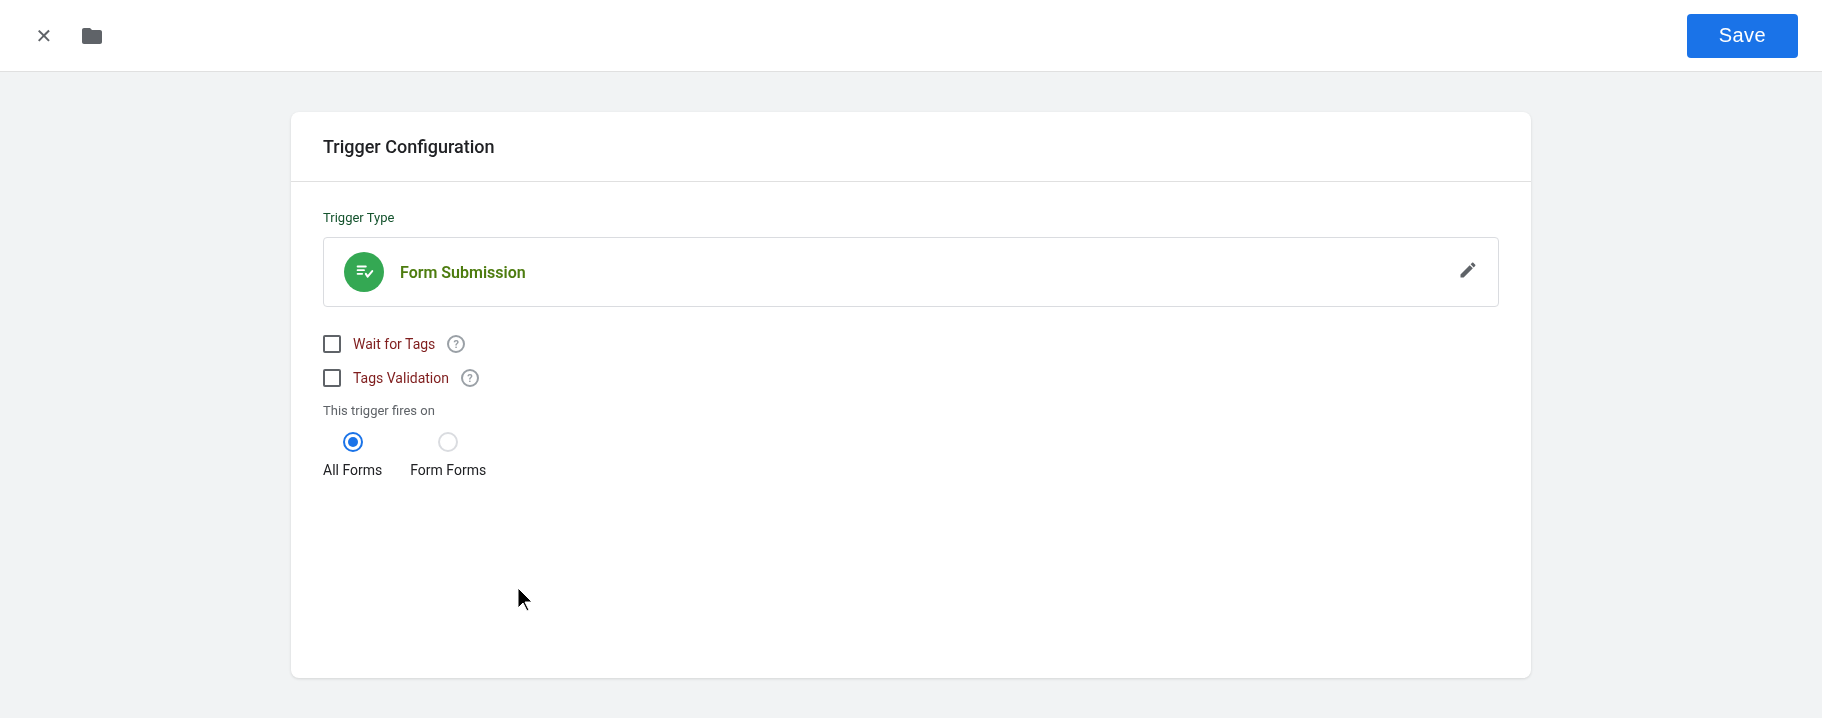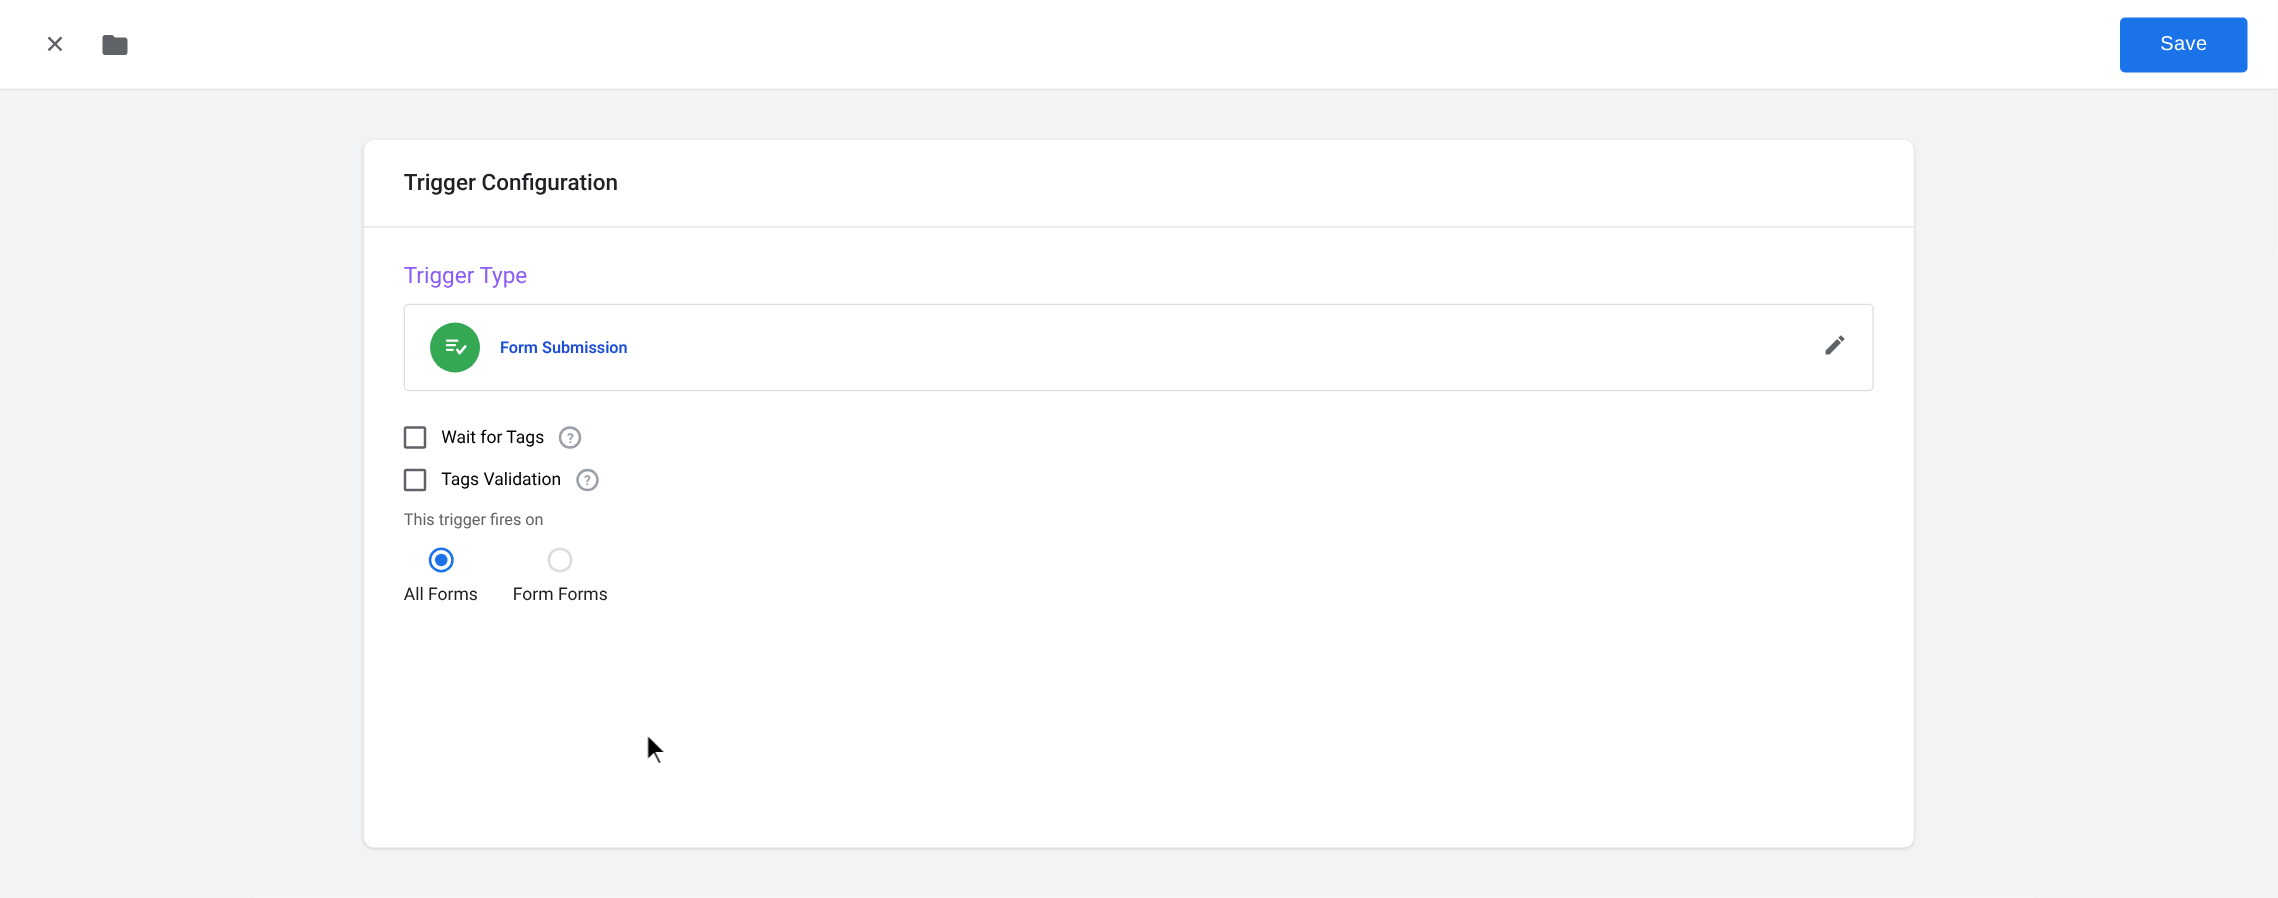"Save" .save-btn { font-size: 16px -> 20px }
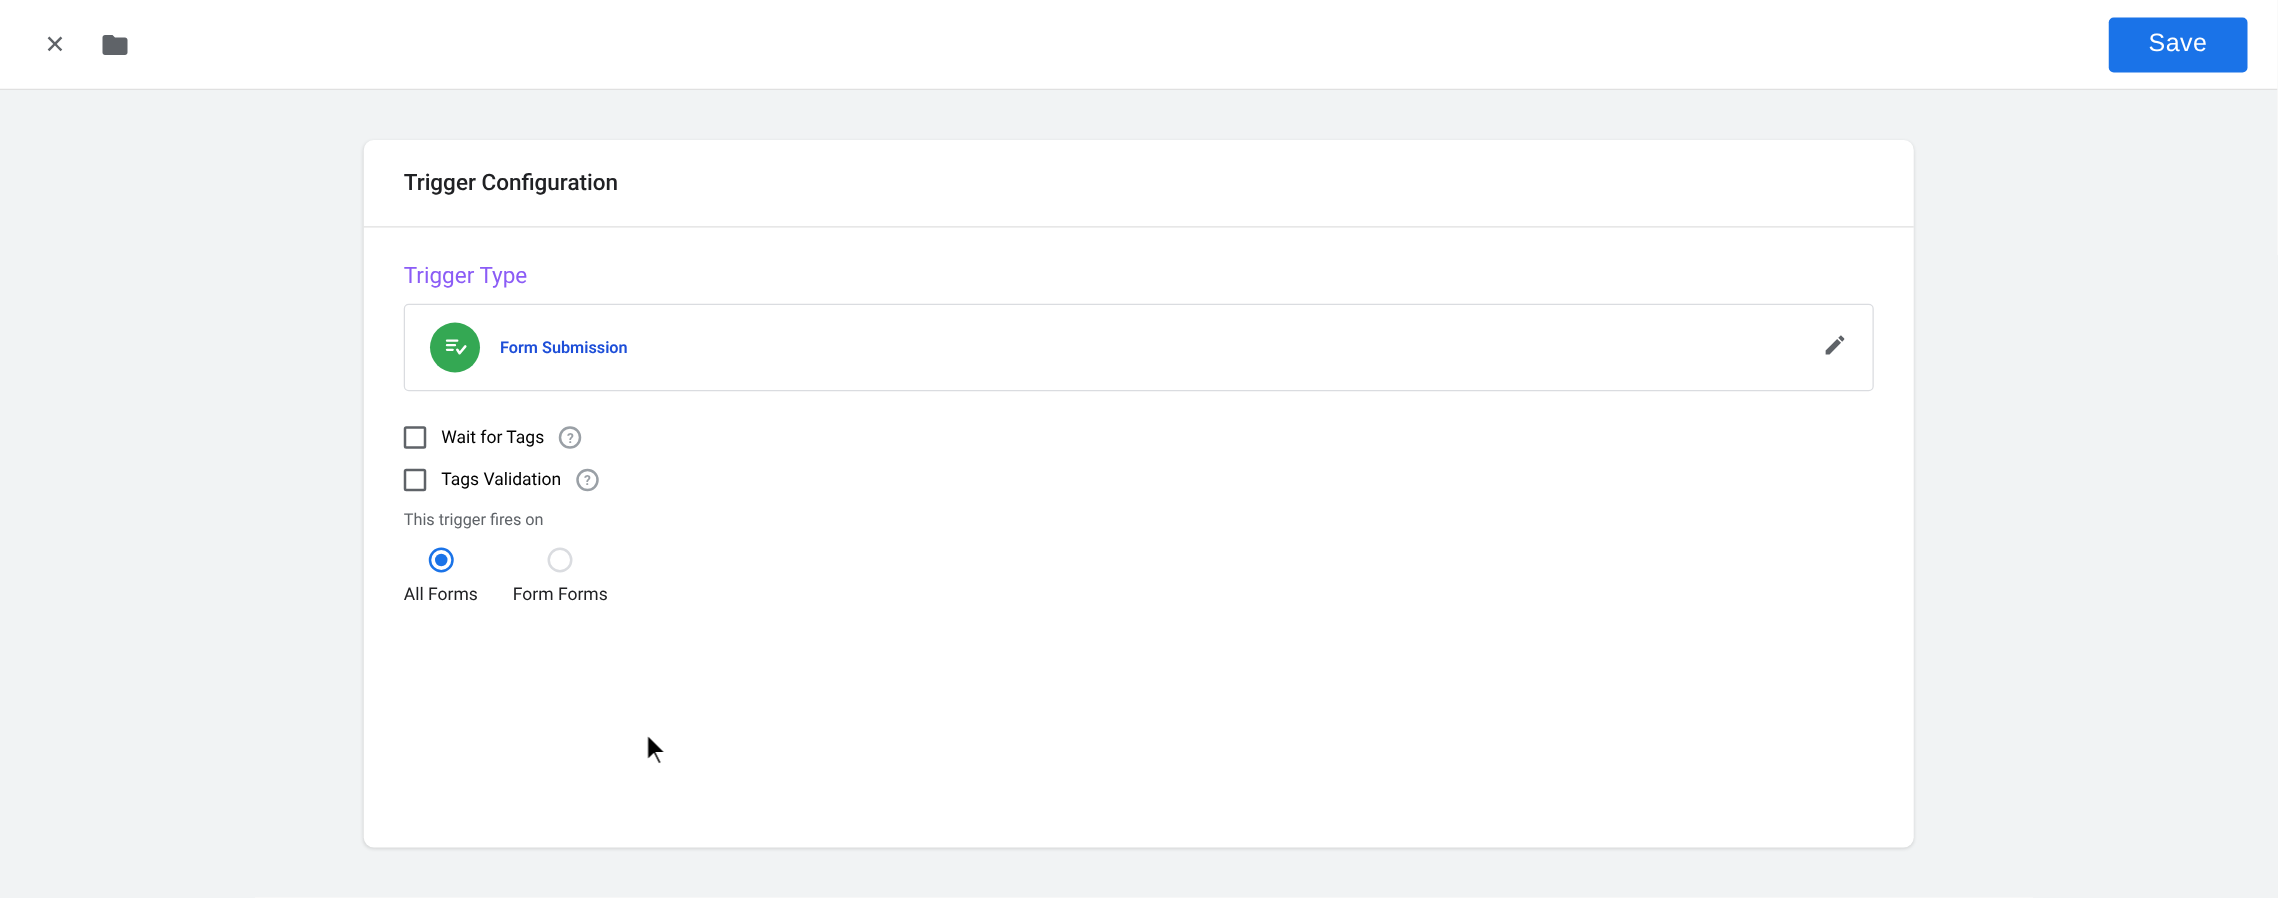"Trigger Type" .section-label { color: #8b5cf6 -> #14532d; font-size: 18px -> 13px }
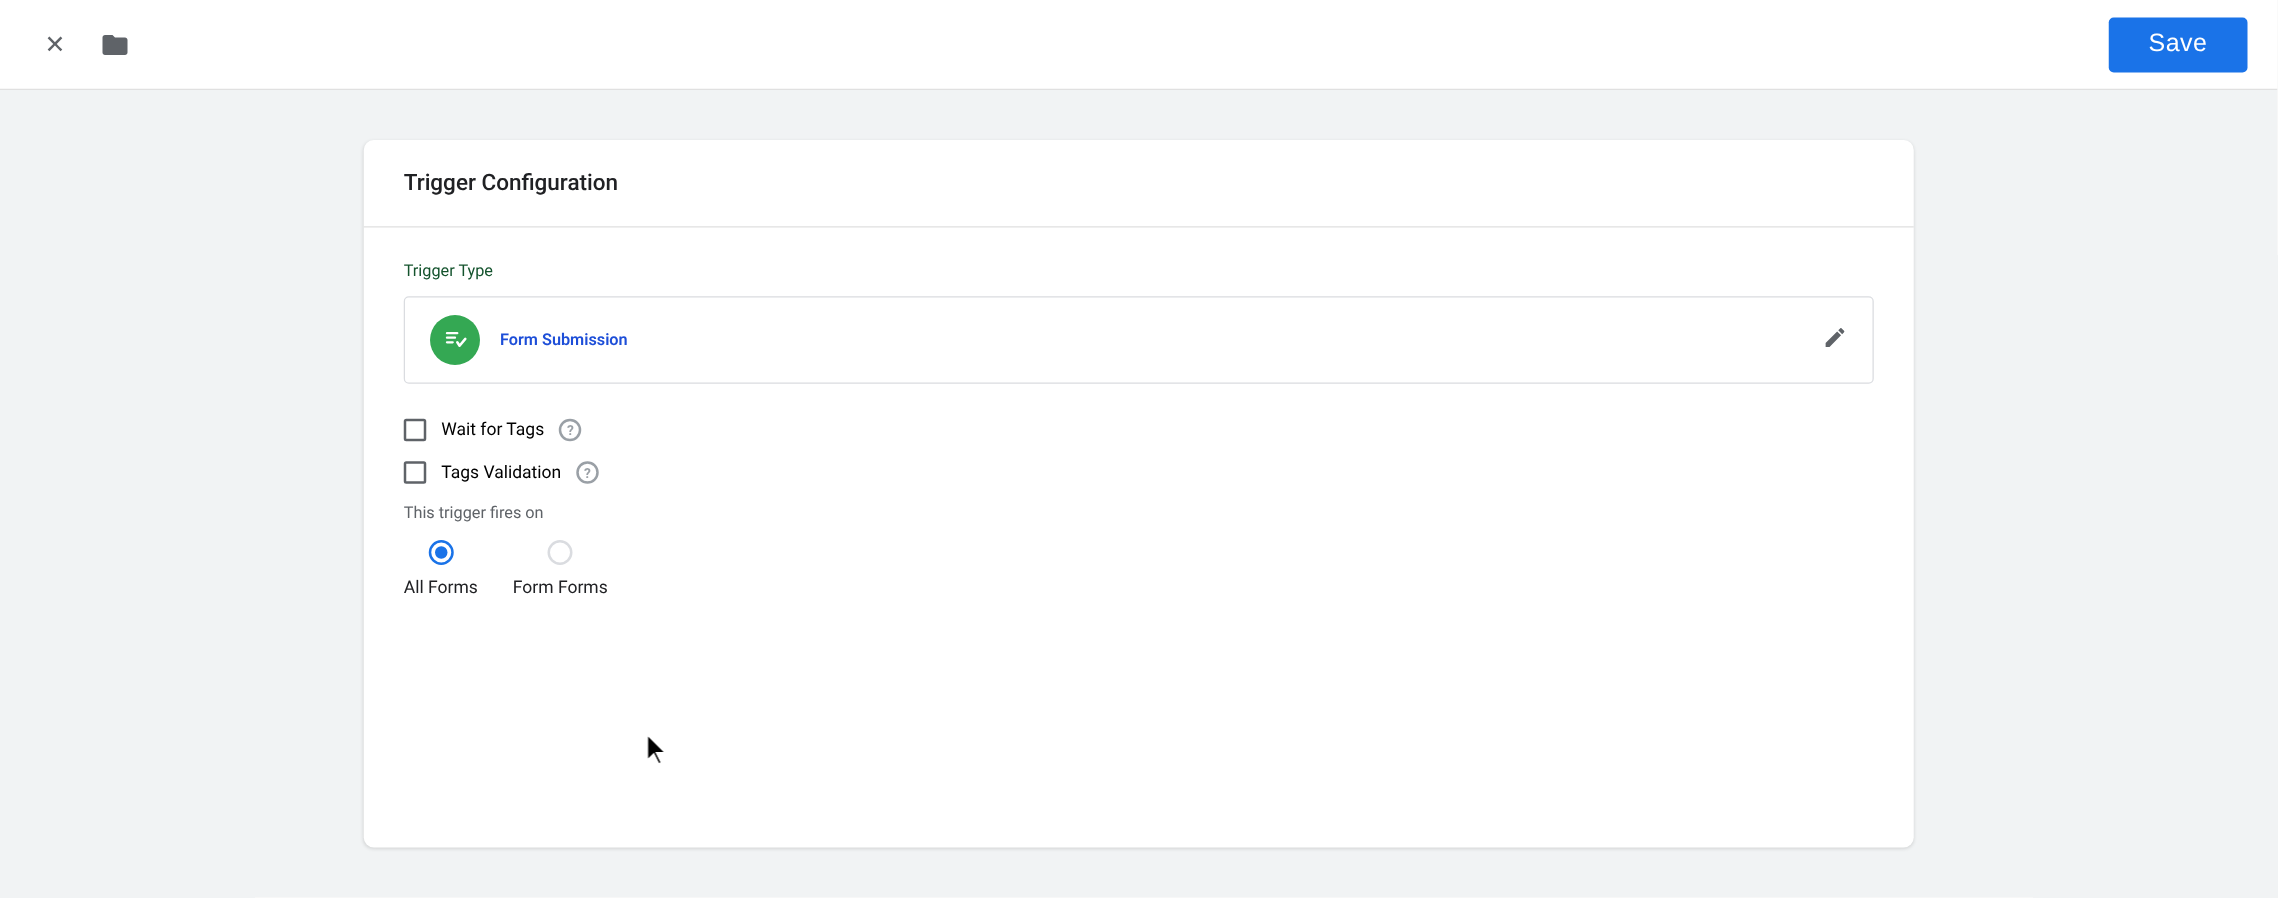"Form Submission" .trigger-type-name { color: #1d4ed8 -> #4d7c0f; font-size: 13px -> 16px }
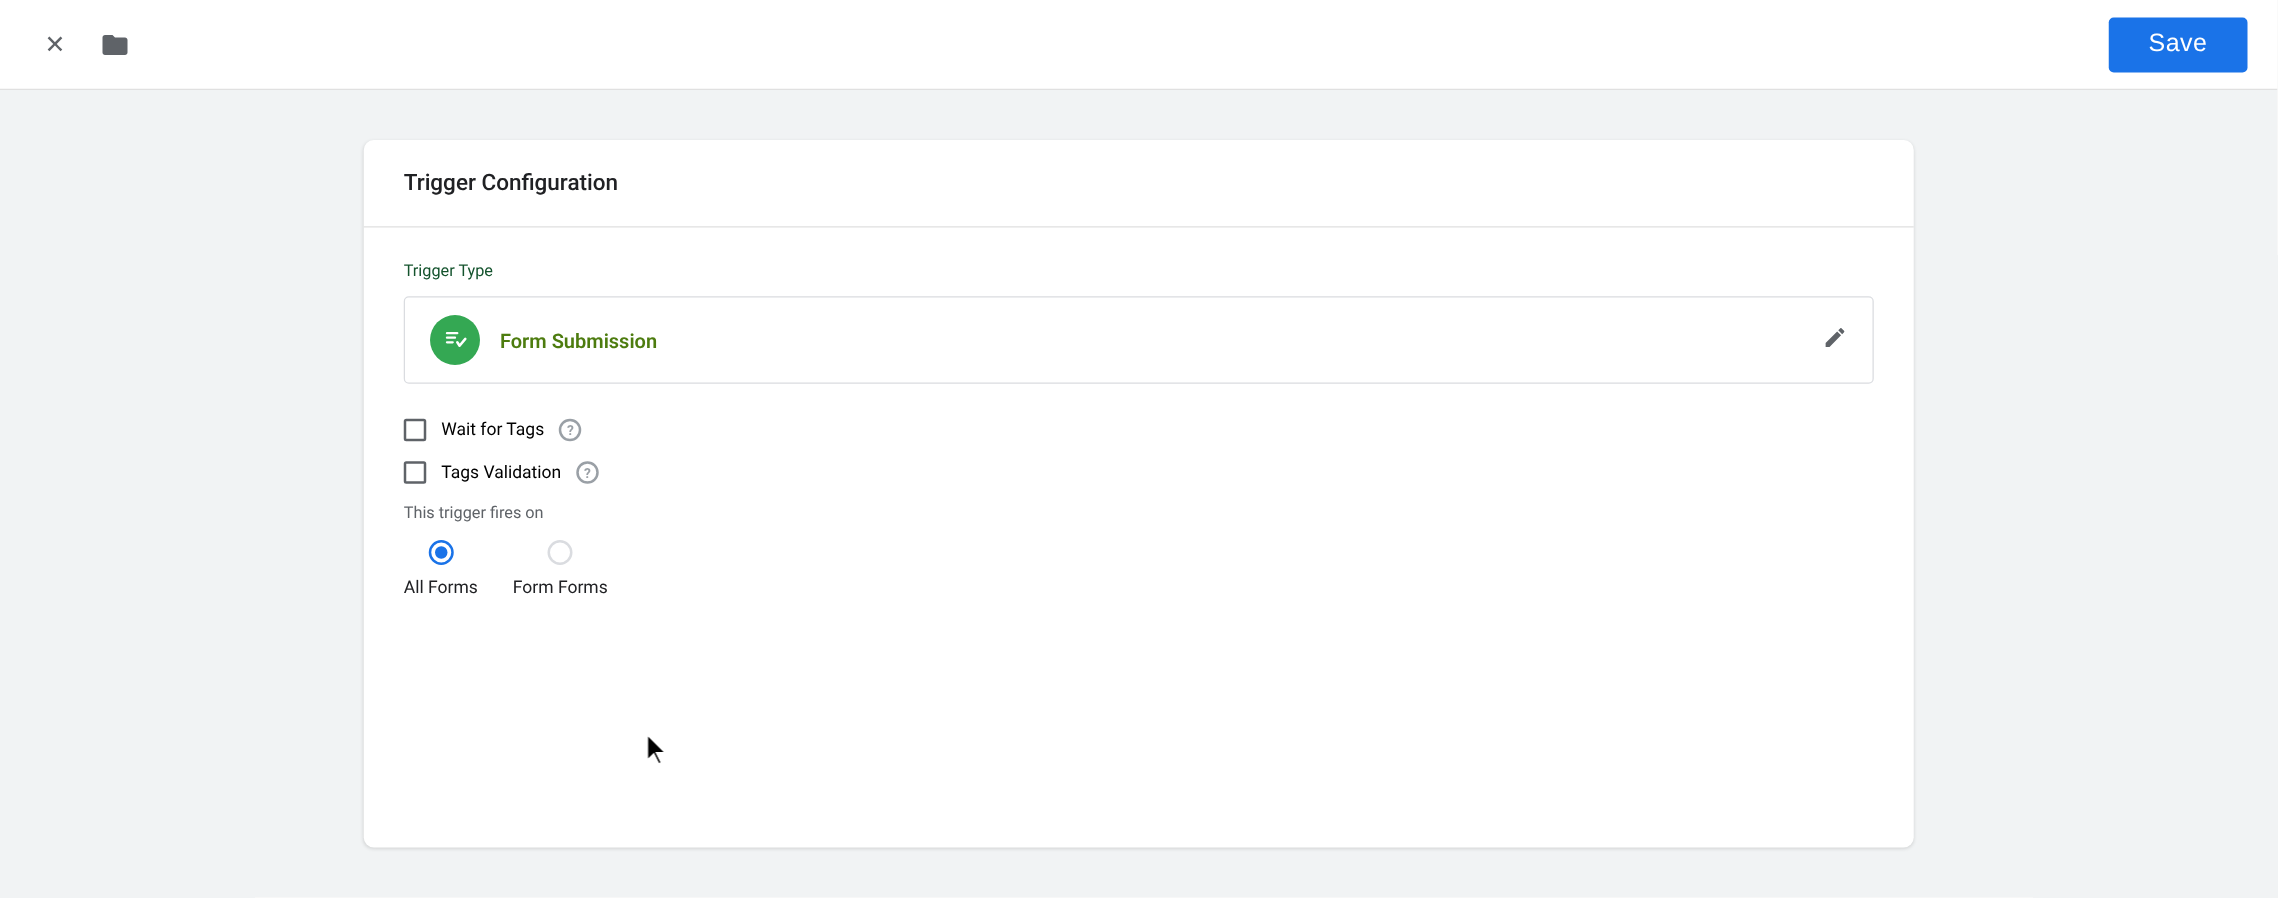"Wait for Tags" .checkbox-label { color: #000000 -> #7f1d1d }
